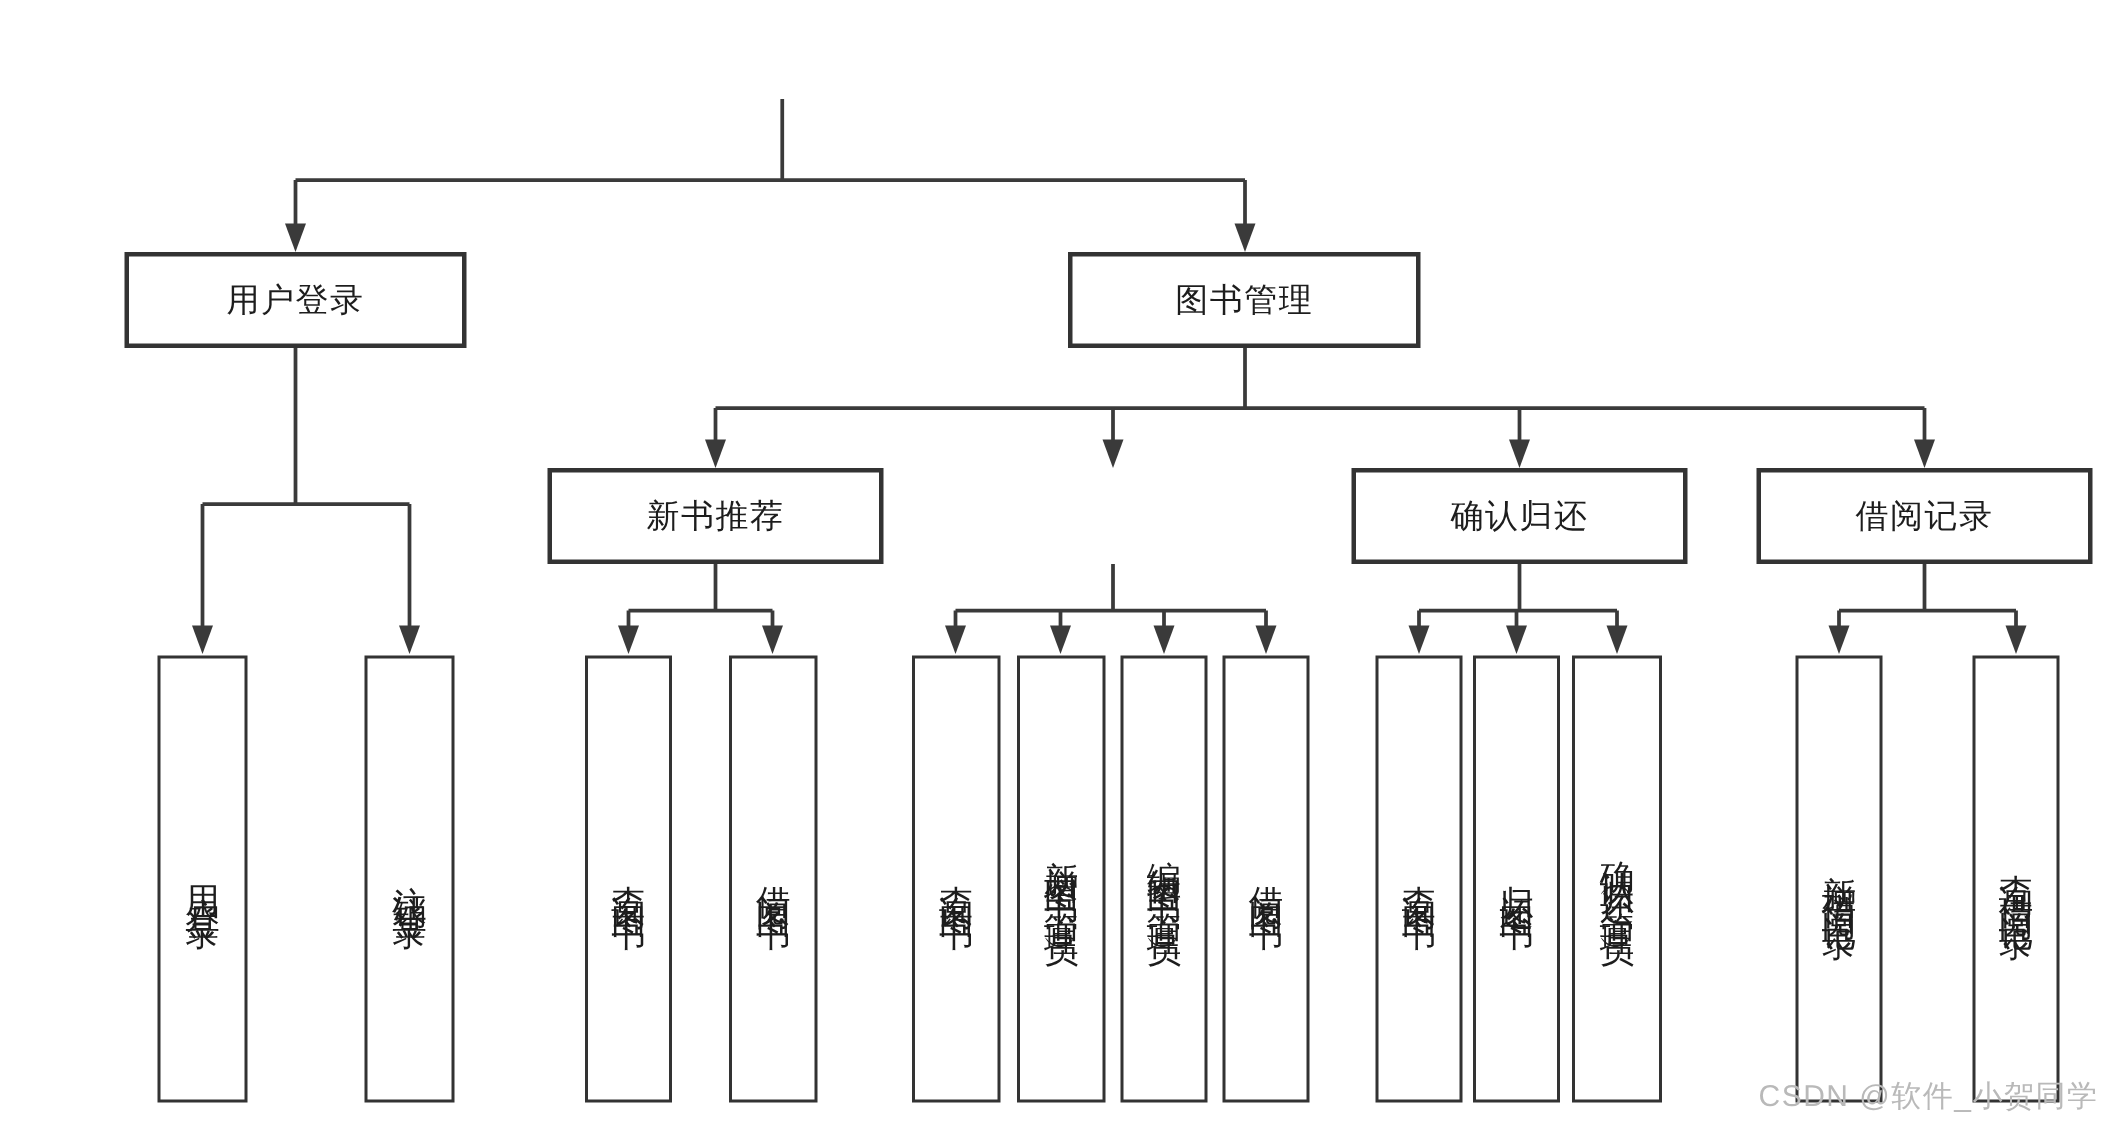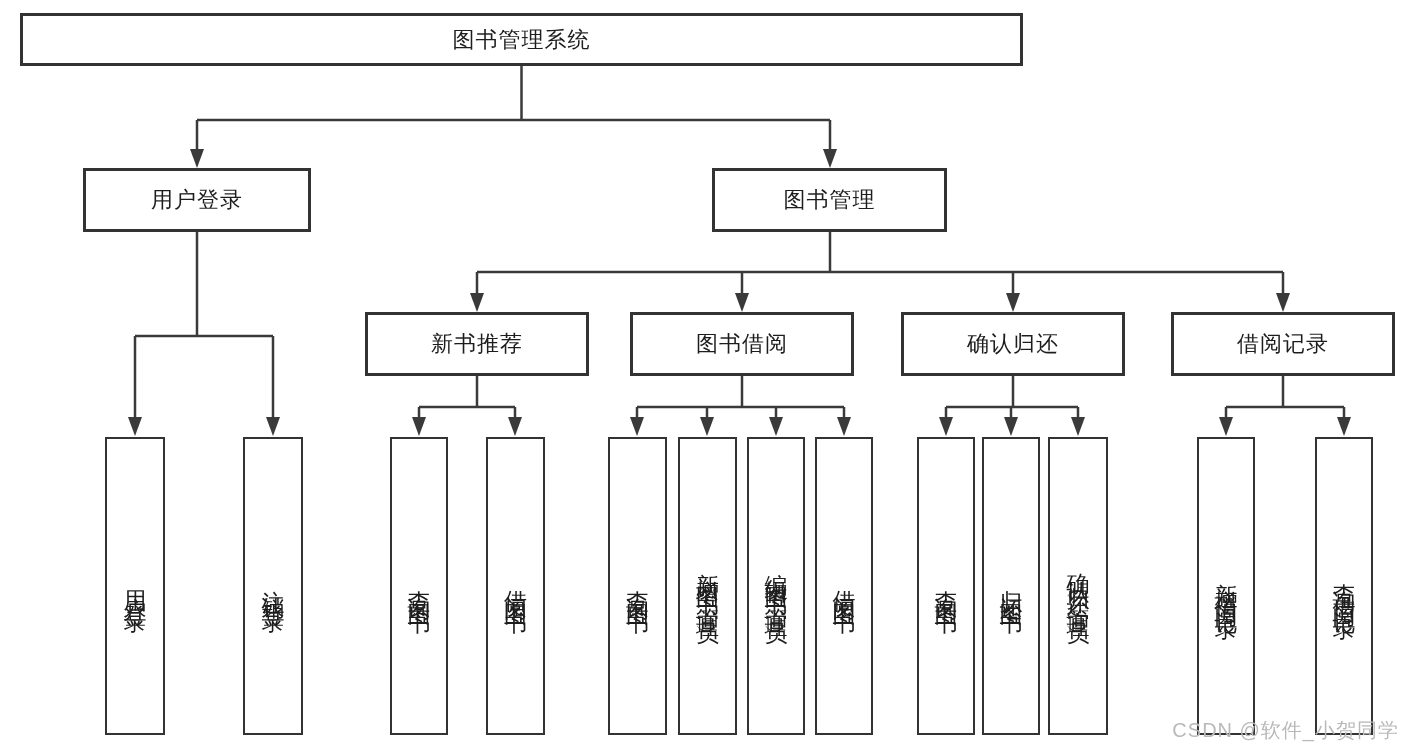"图书管理系统" div.node { html: <div>图书管理系统</div> -> none }
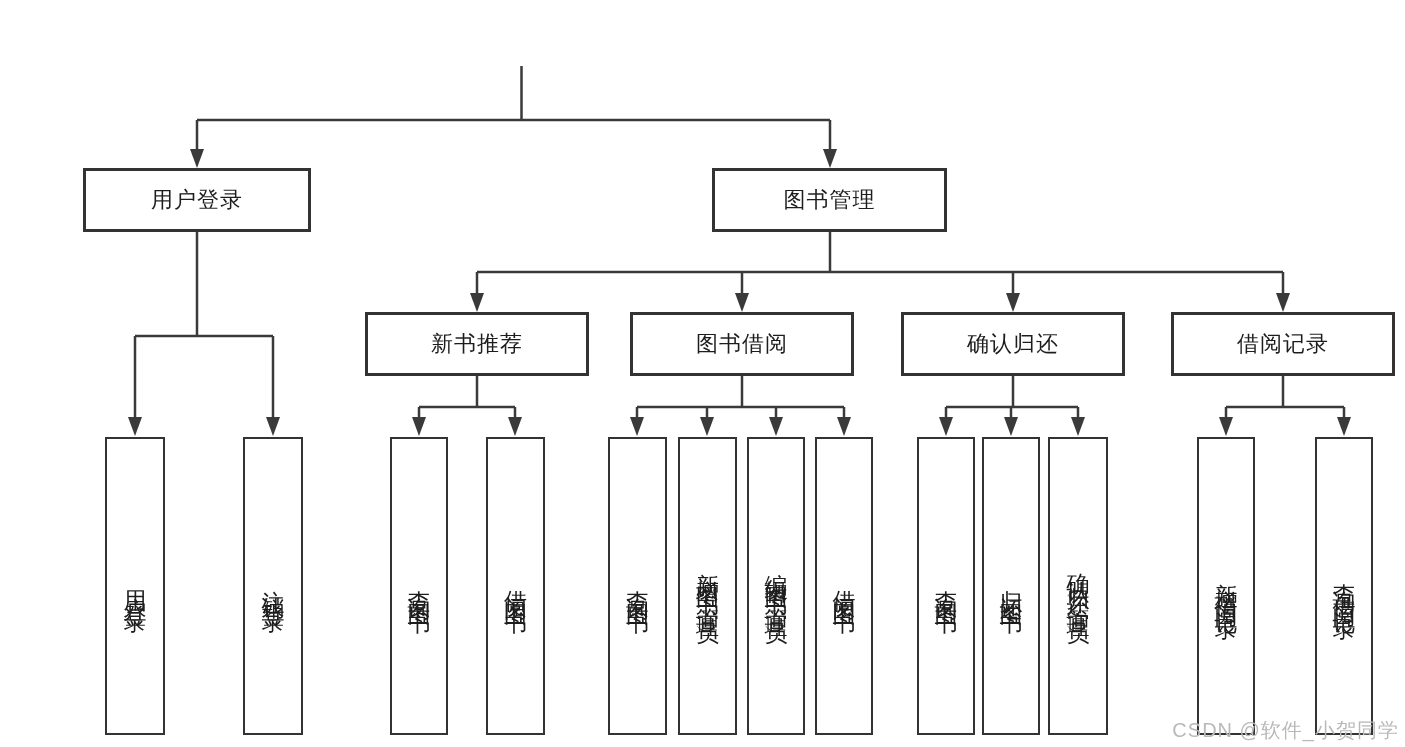"图书借阅" div.node { html: <div>图书借阅</div> -> none }
